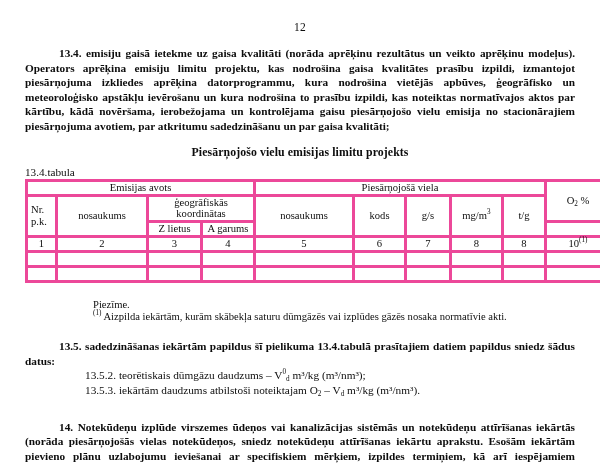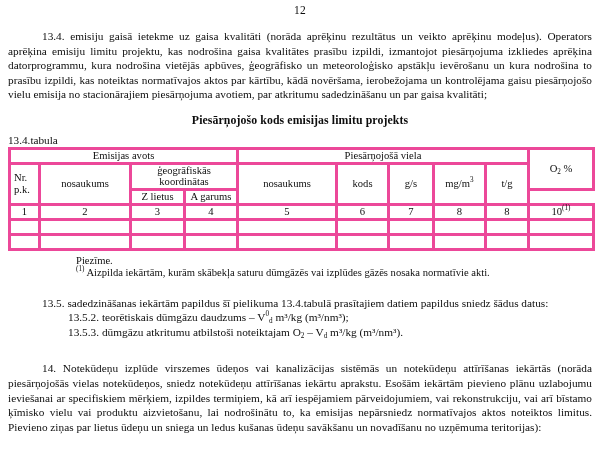"12" .page { padding: 0 -> 17px }
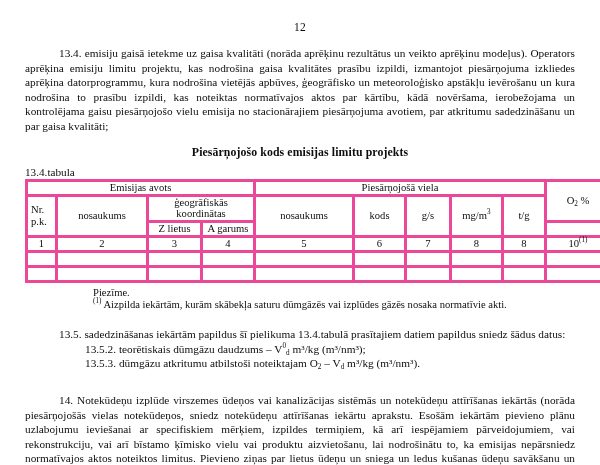"13.4. emisiju gaisā ietekme uz" p.para { font-weight: none -> bold }
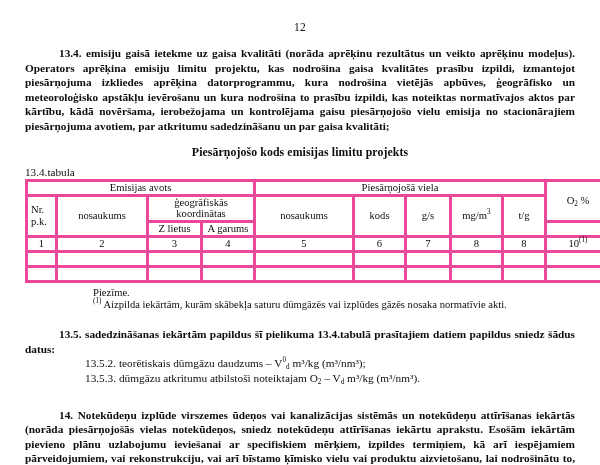"Piesārņojošo kods emisijas limitu" div.tbl-title { text: kods -> vielu }
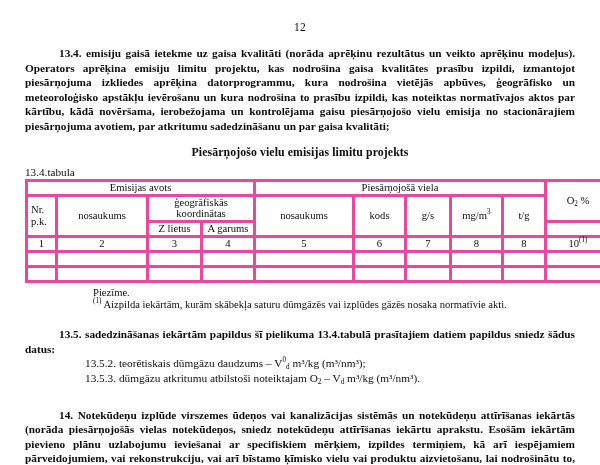"Piezīme." .note-block { margin-top: 4px -> 16px }
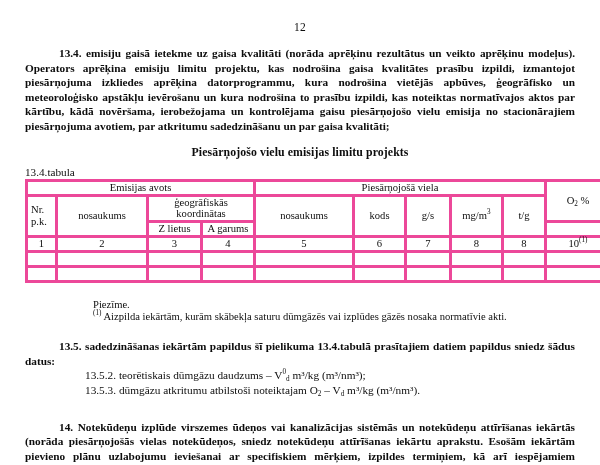"dūmgāzu atkritumu atbilstoši noteiktajam" span { text: dūmgāzu atkritumu -> iekārtām daudzums }
